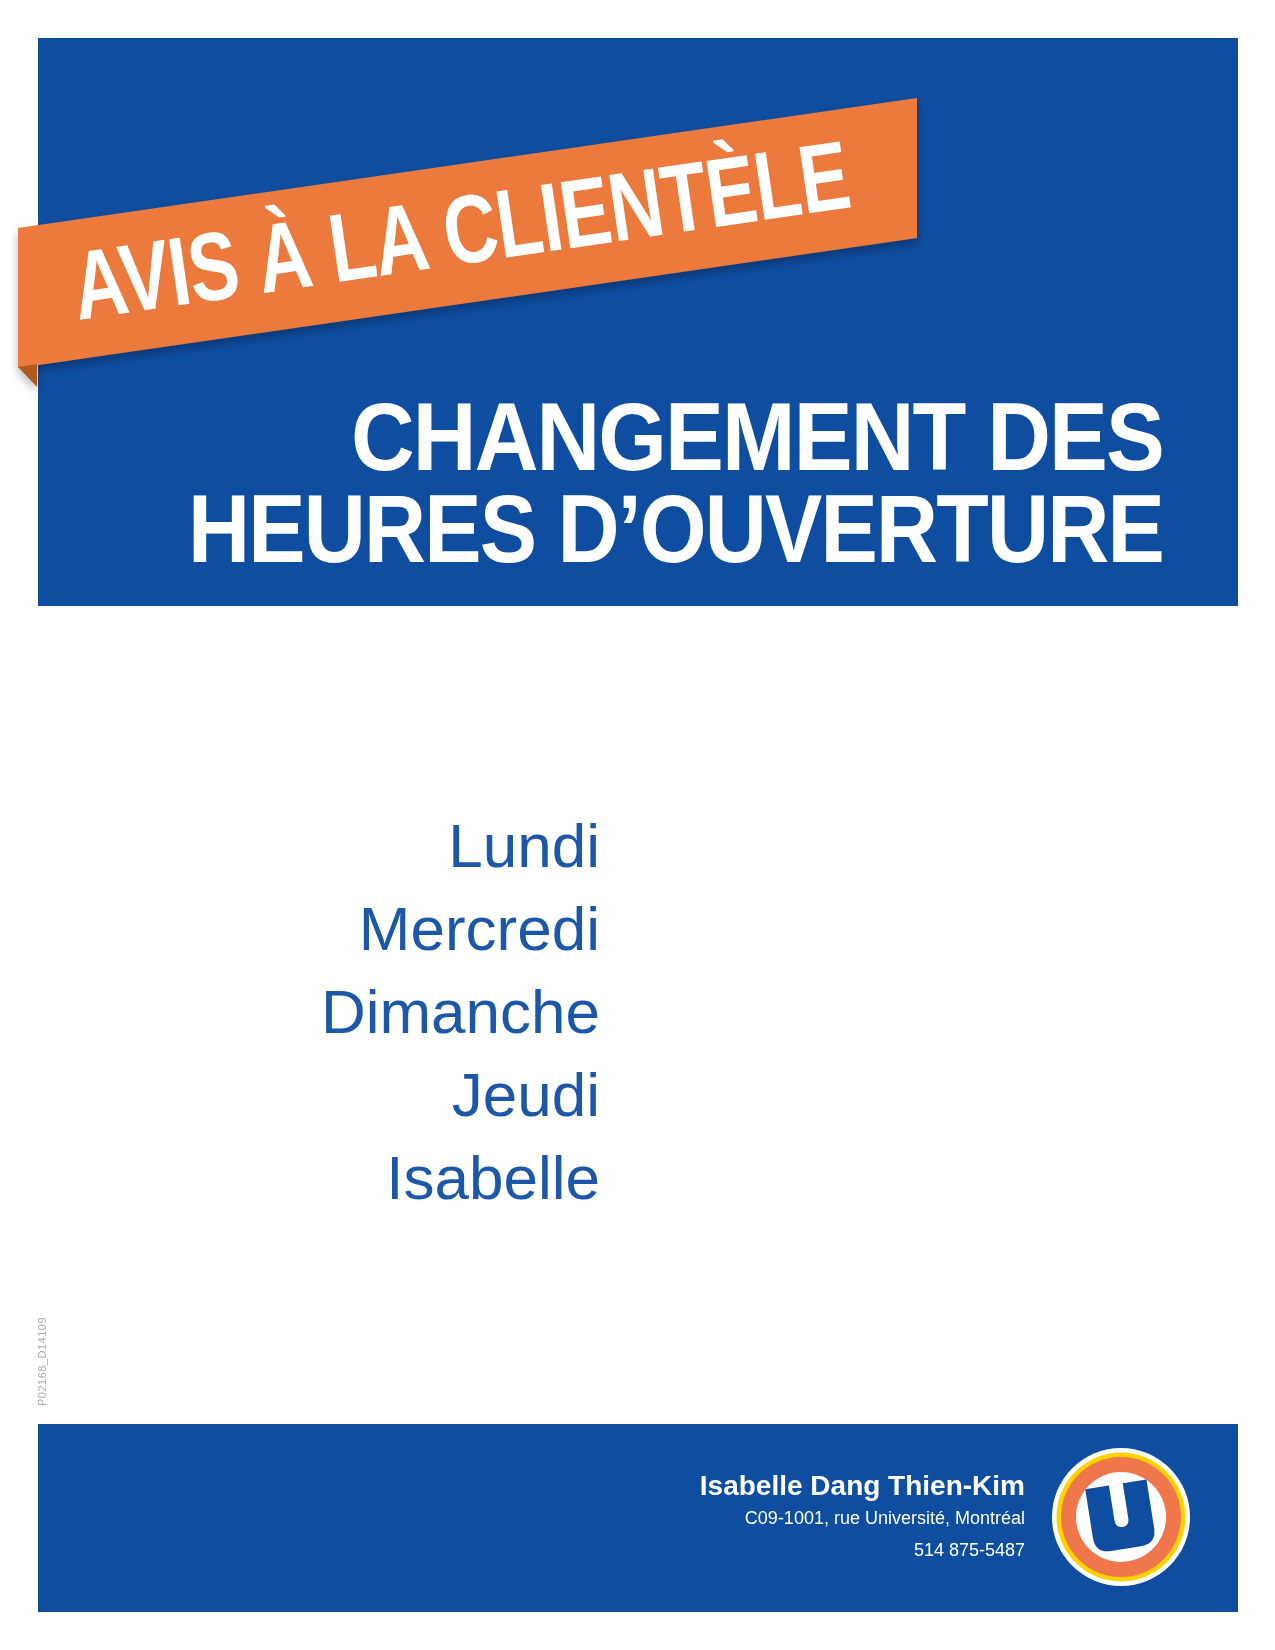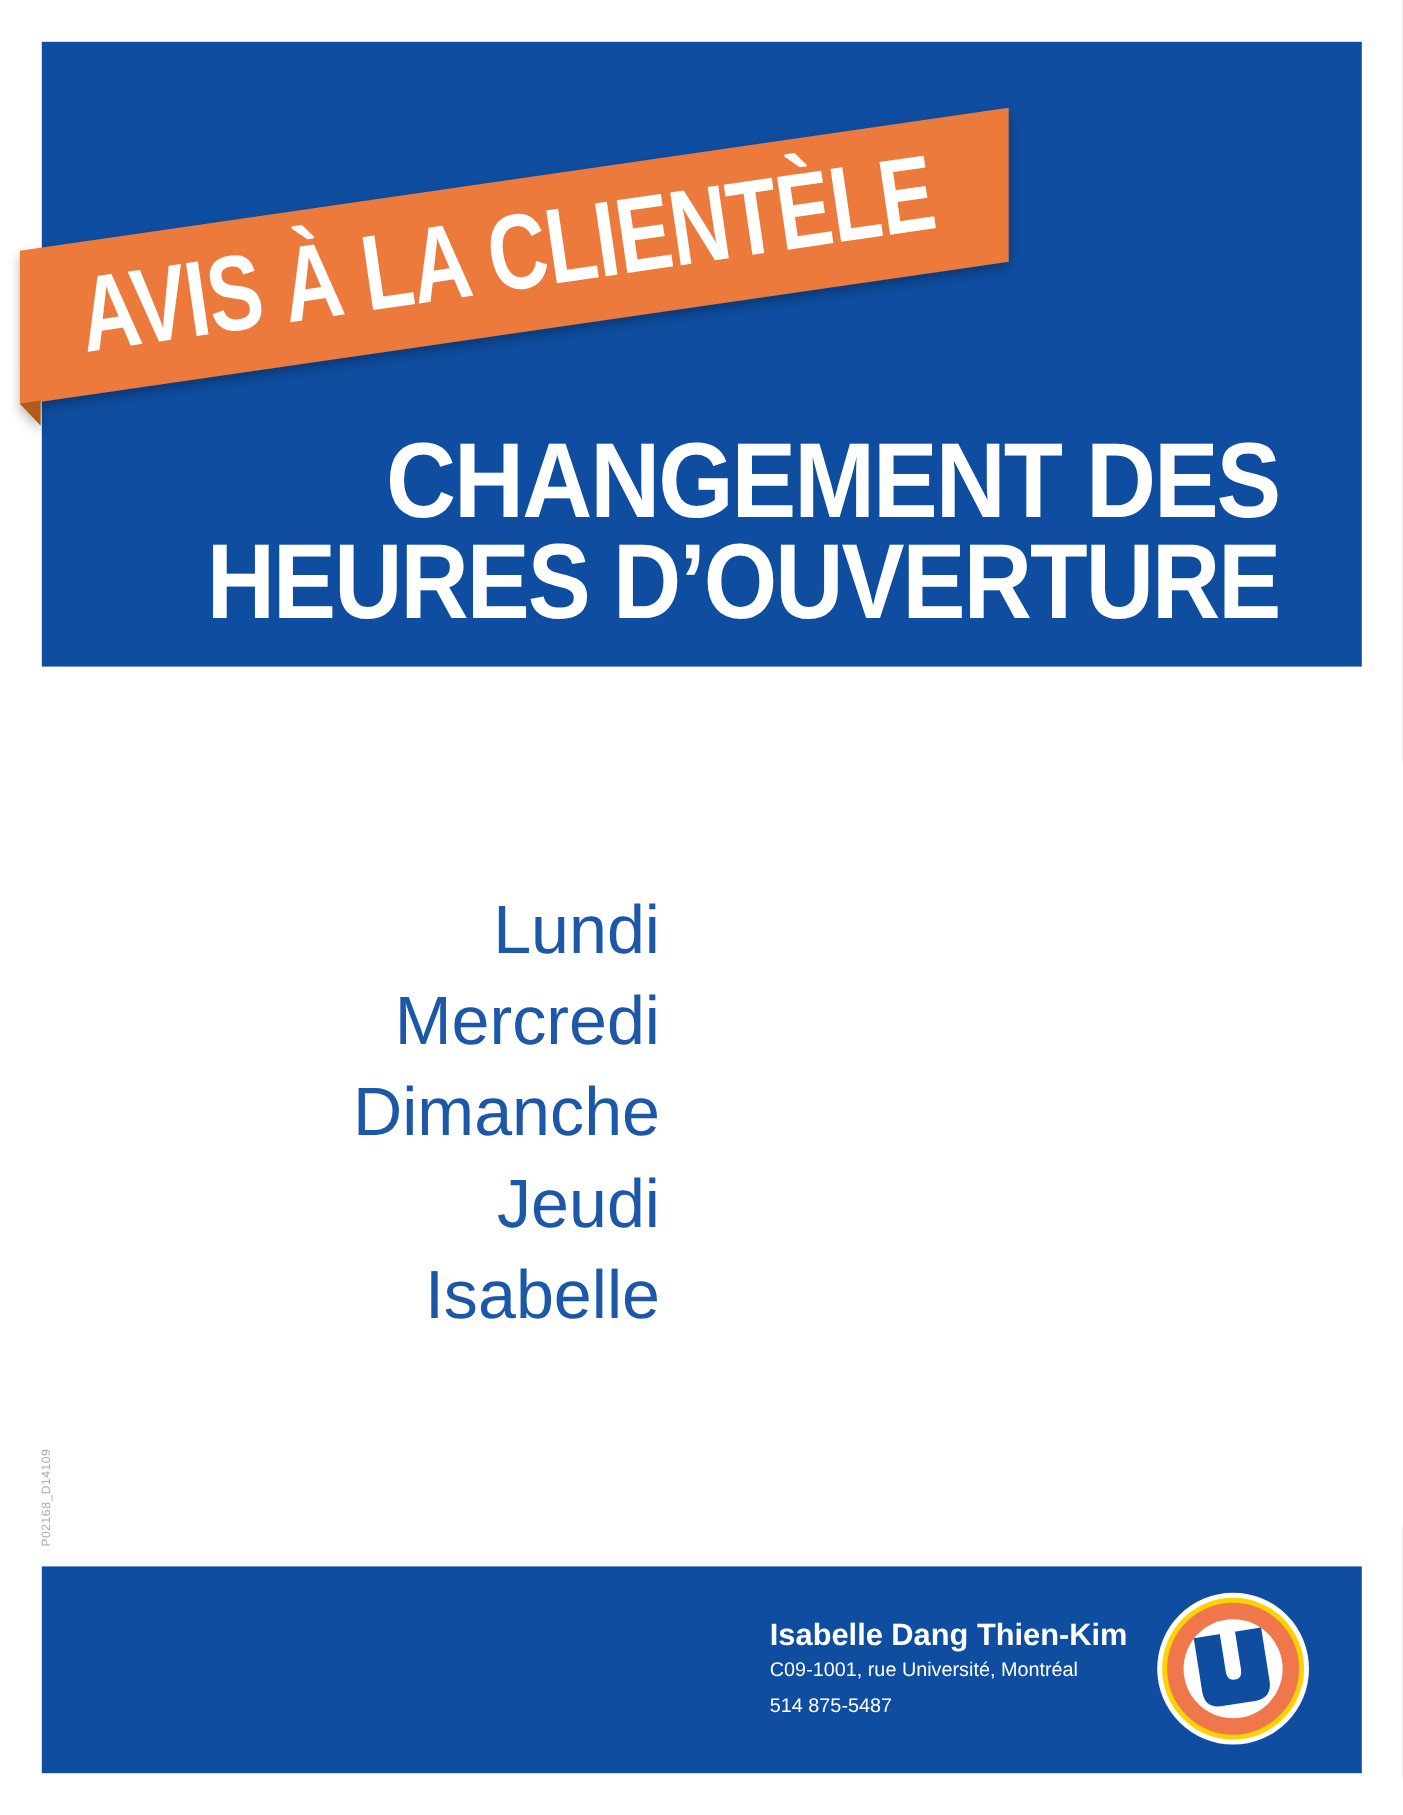"Isabelle Dang Thien-Kim" .footer-text { text-align: left -> right }
